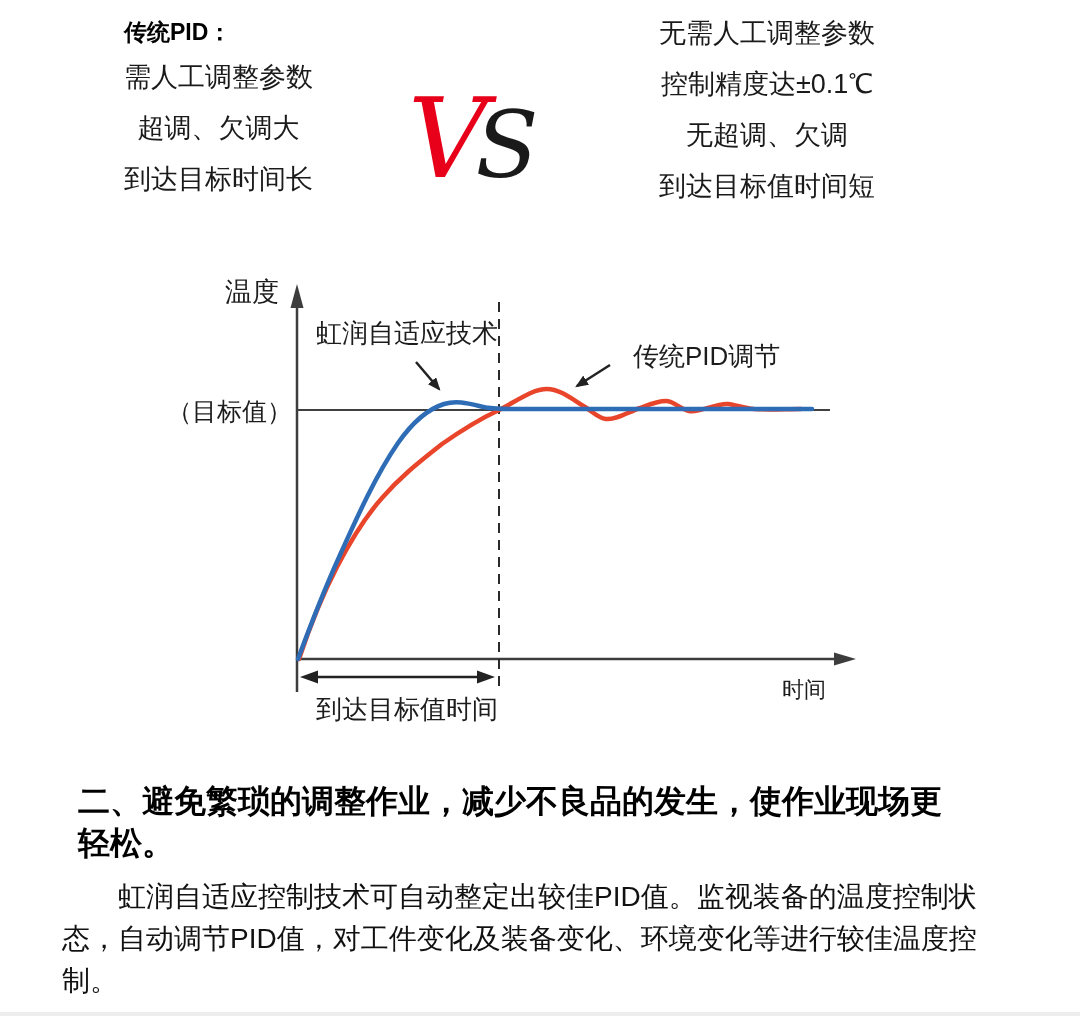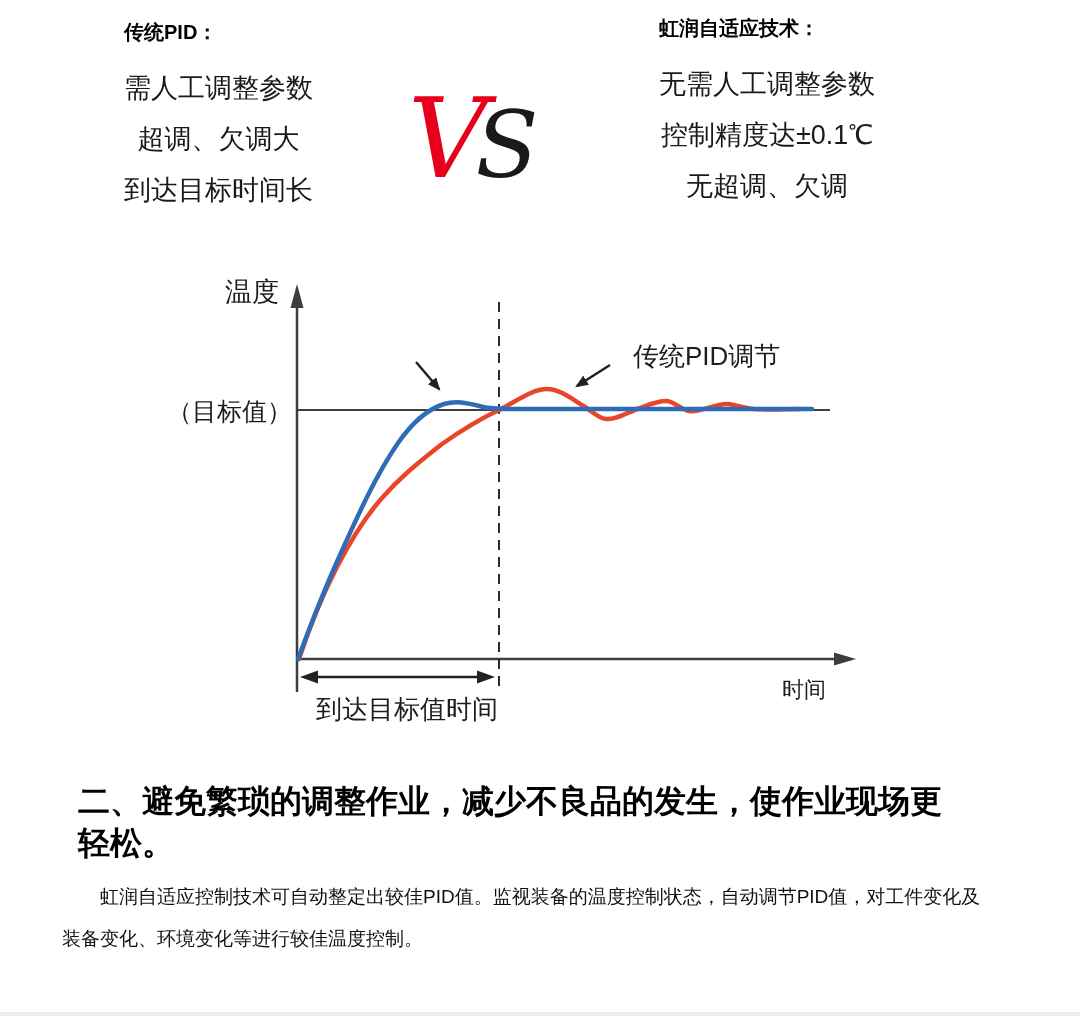"传统PID：" .col-title { font-size: 20px -> 23px; margin-bottom: 11px -> 0 }
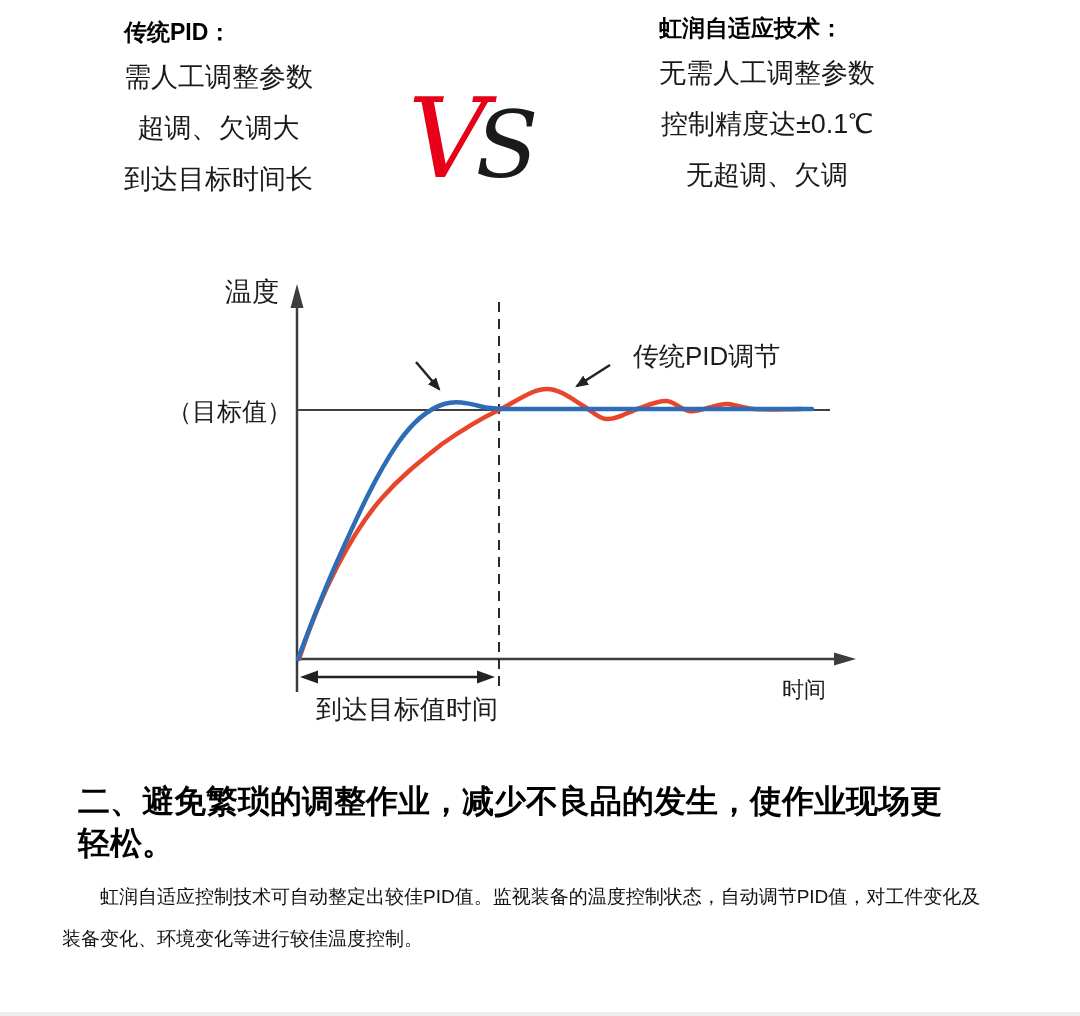"虹润自适应技术：" div.col-title { html: <div>虹润自适应技术：</div> -> none }
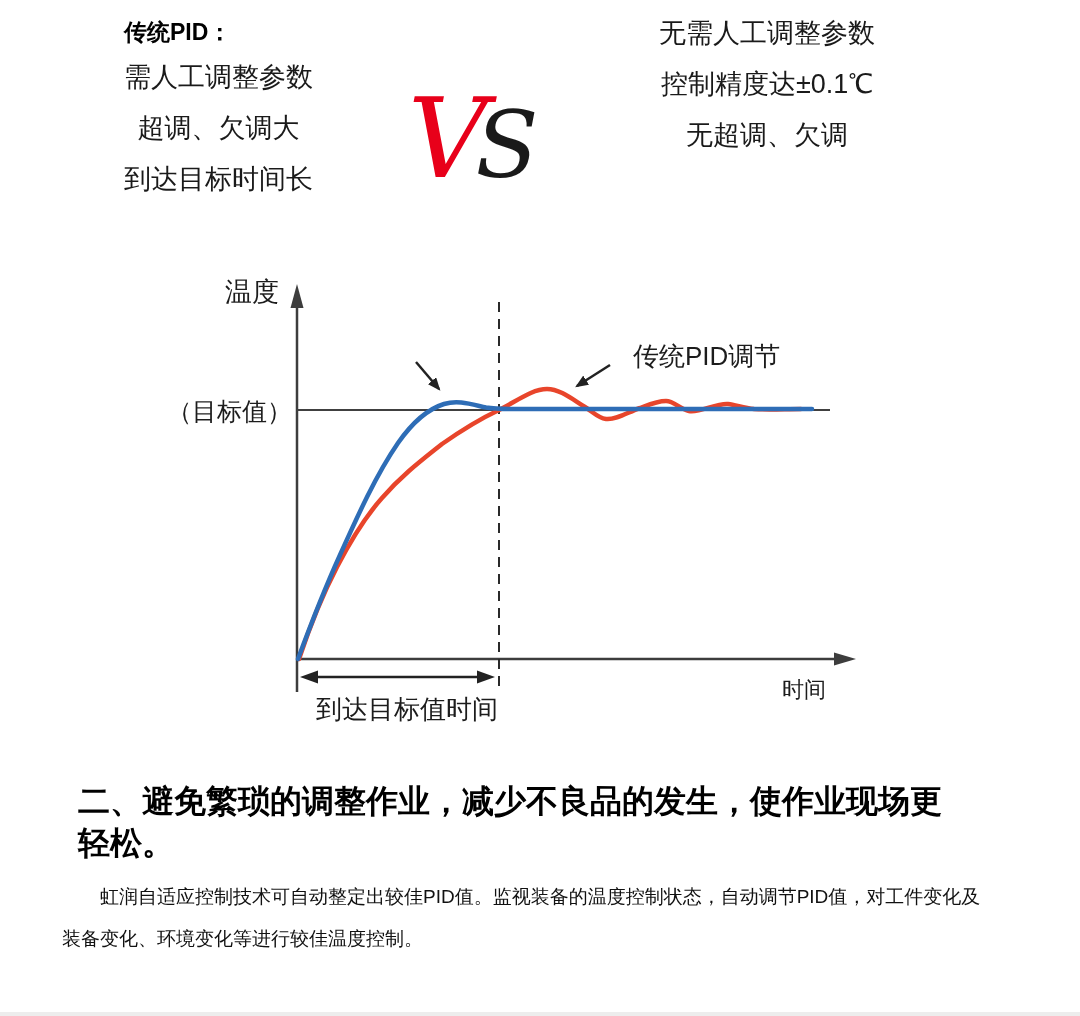"到达目标值时间短" div { html: none -> <div>到达目标值时间短</div> }
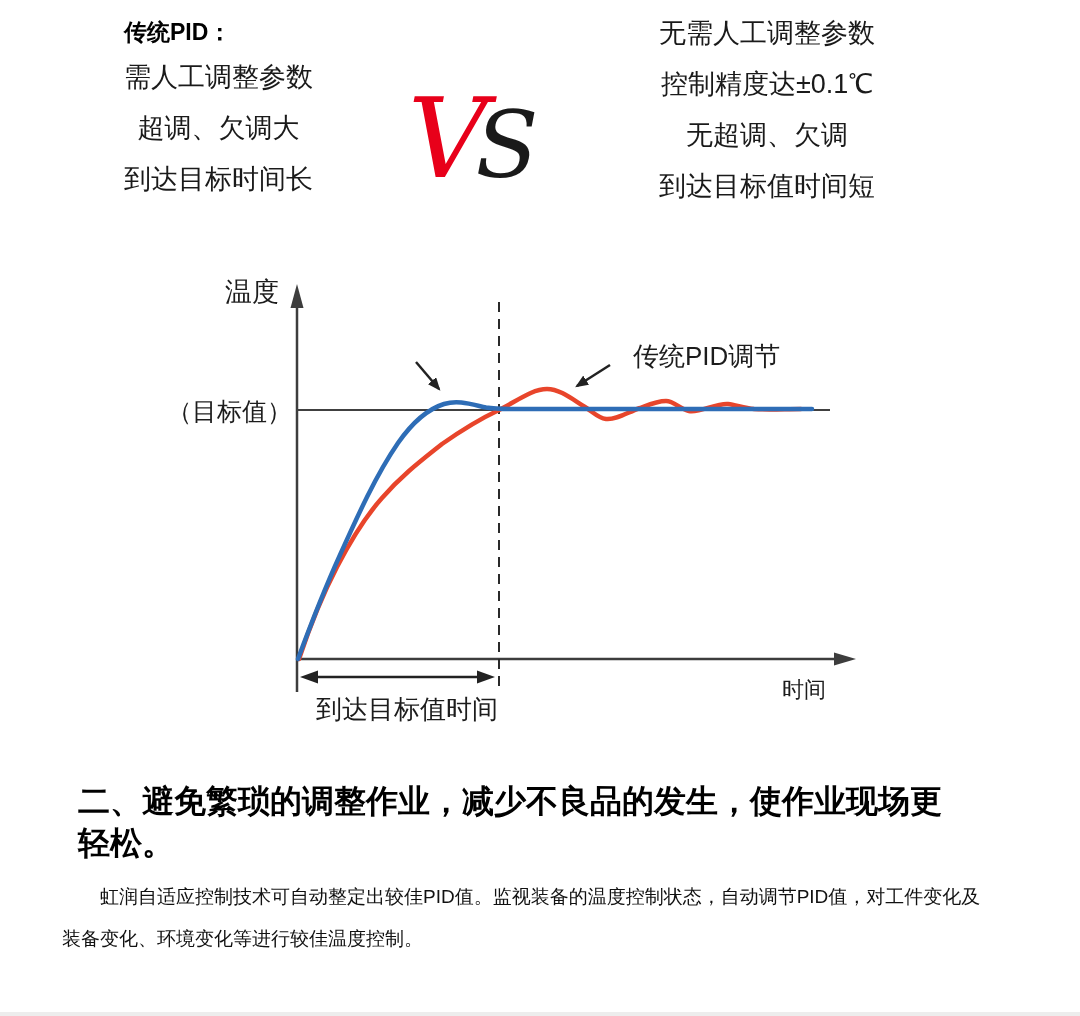"虹润自适应技术" div.chart-label { html: none -> <div>虹润自适应技术</div> }
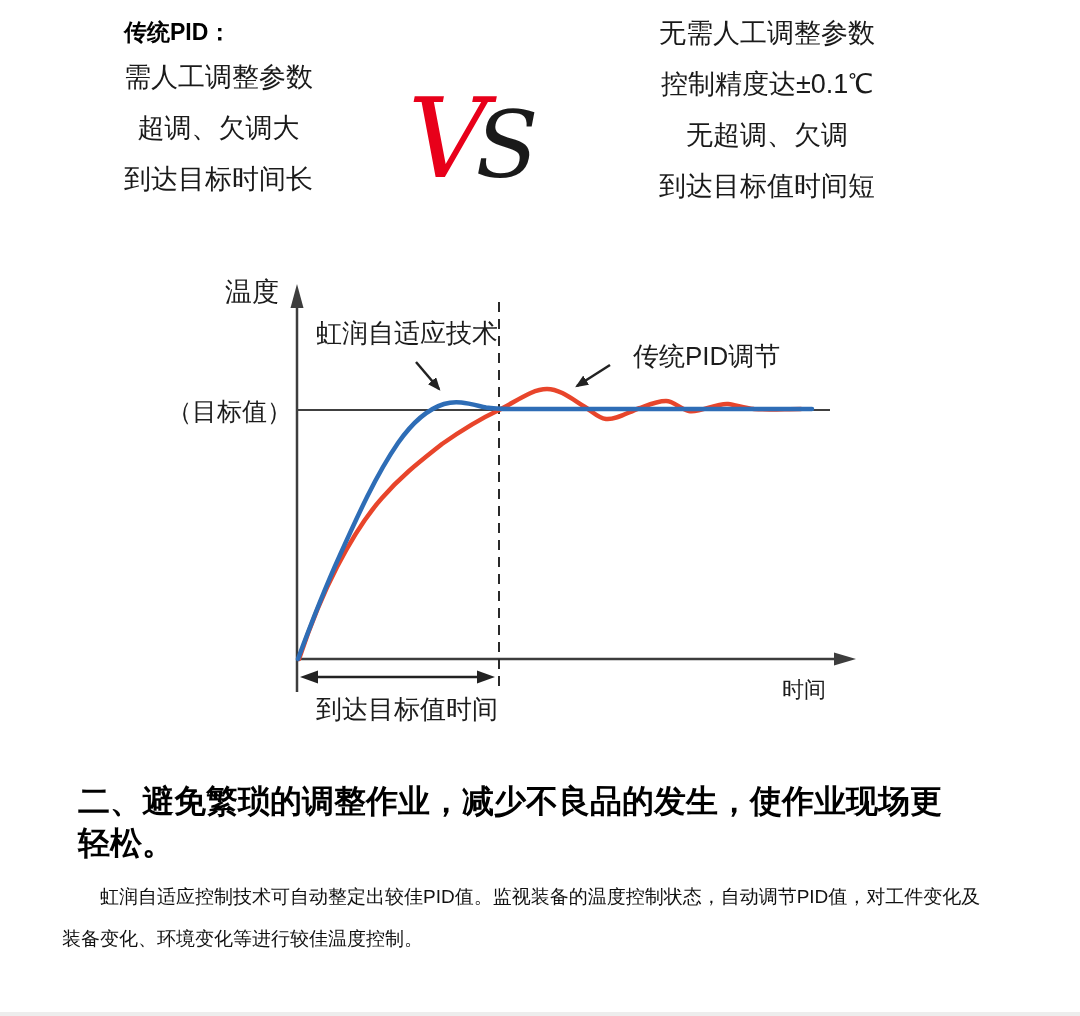"虹润自适应控制技术可自动整定出较佳PID值。监视装备的温度控制状态，自动调节PI" .section-body { font-size: 19px -> 28px }
